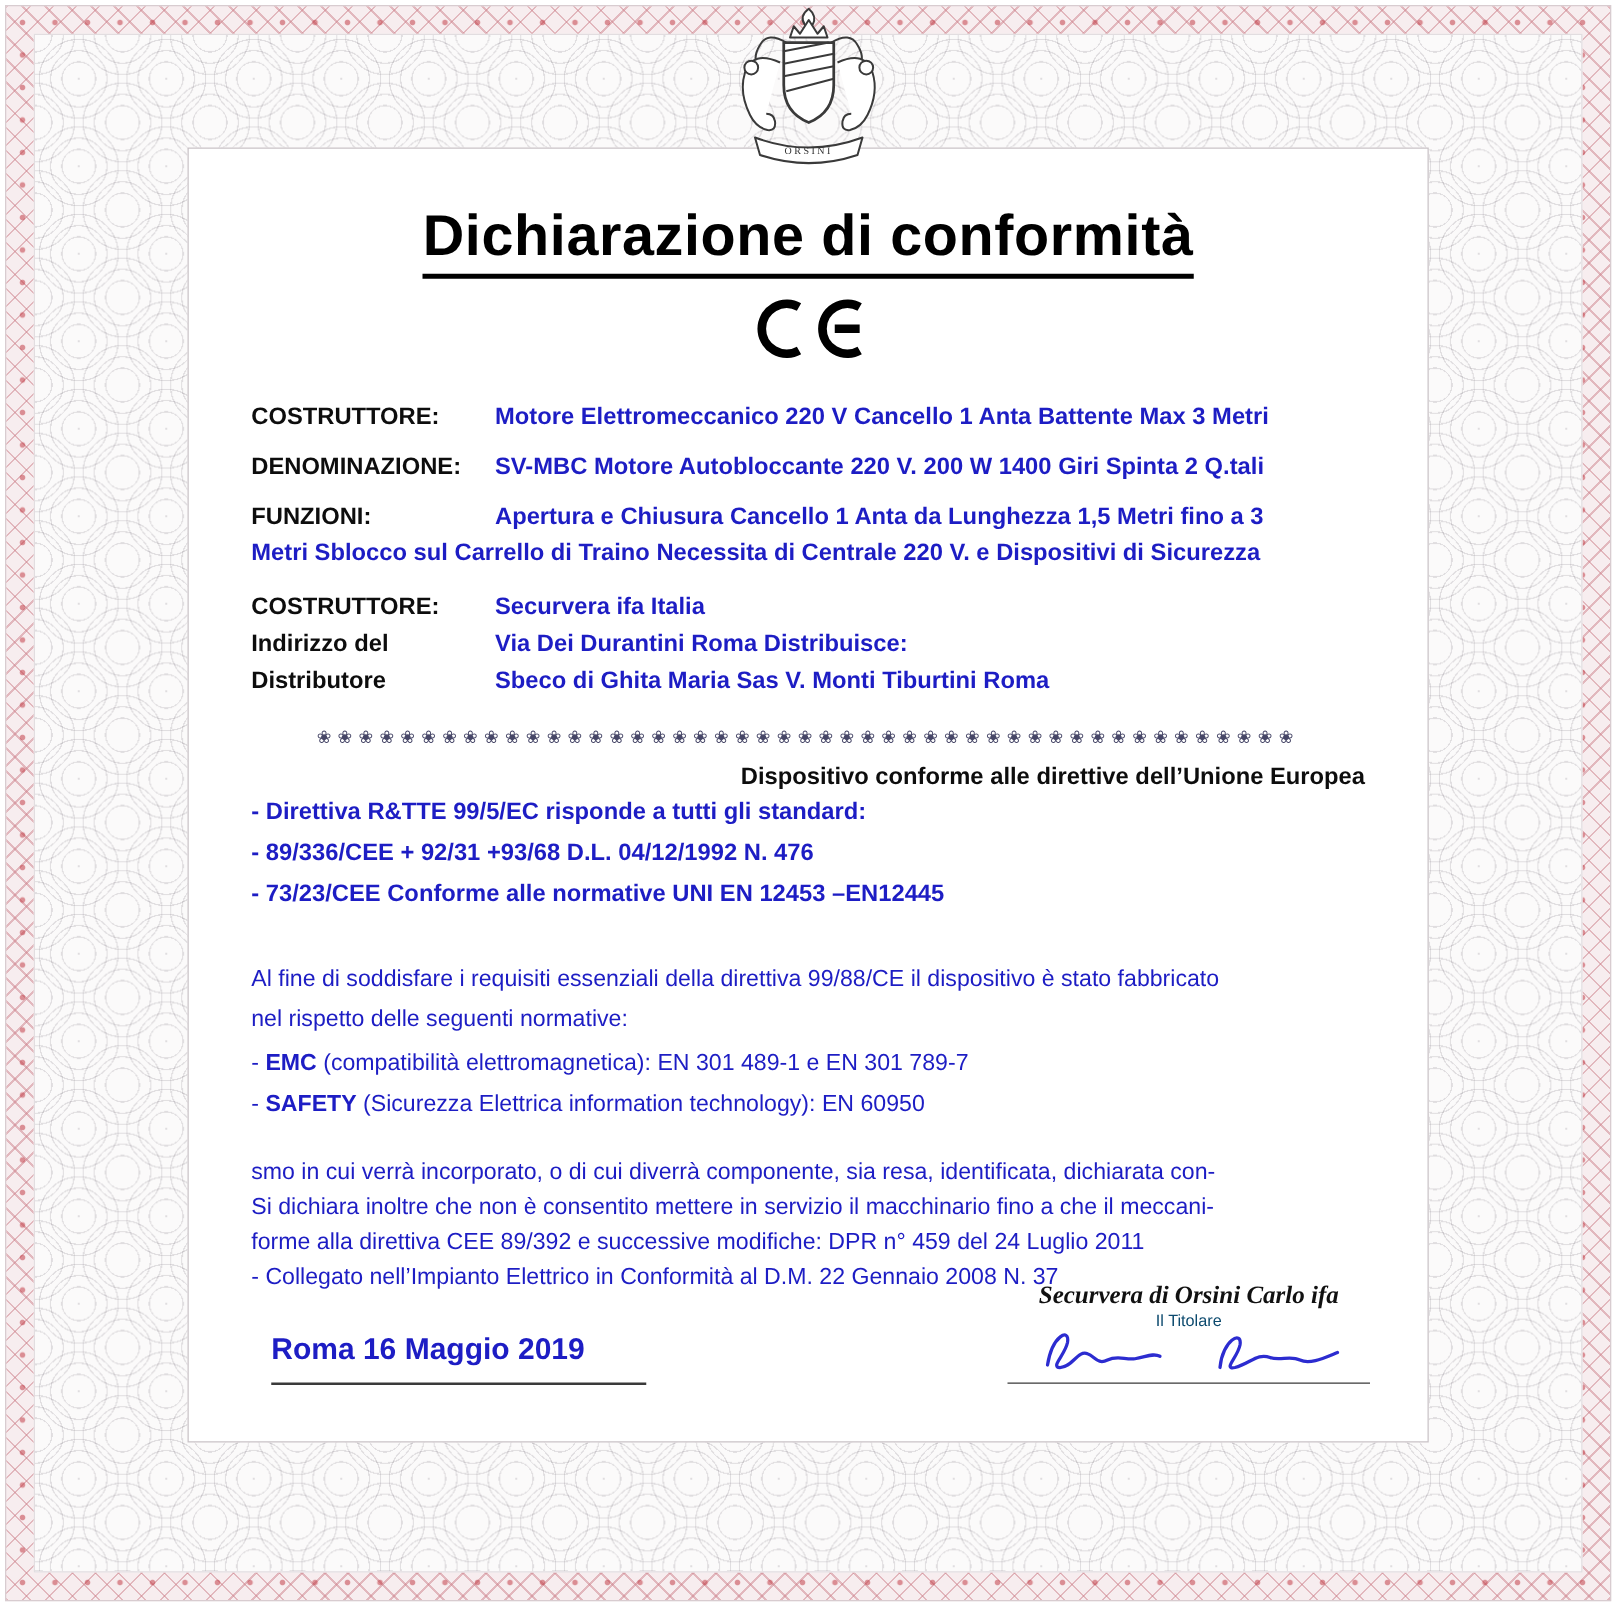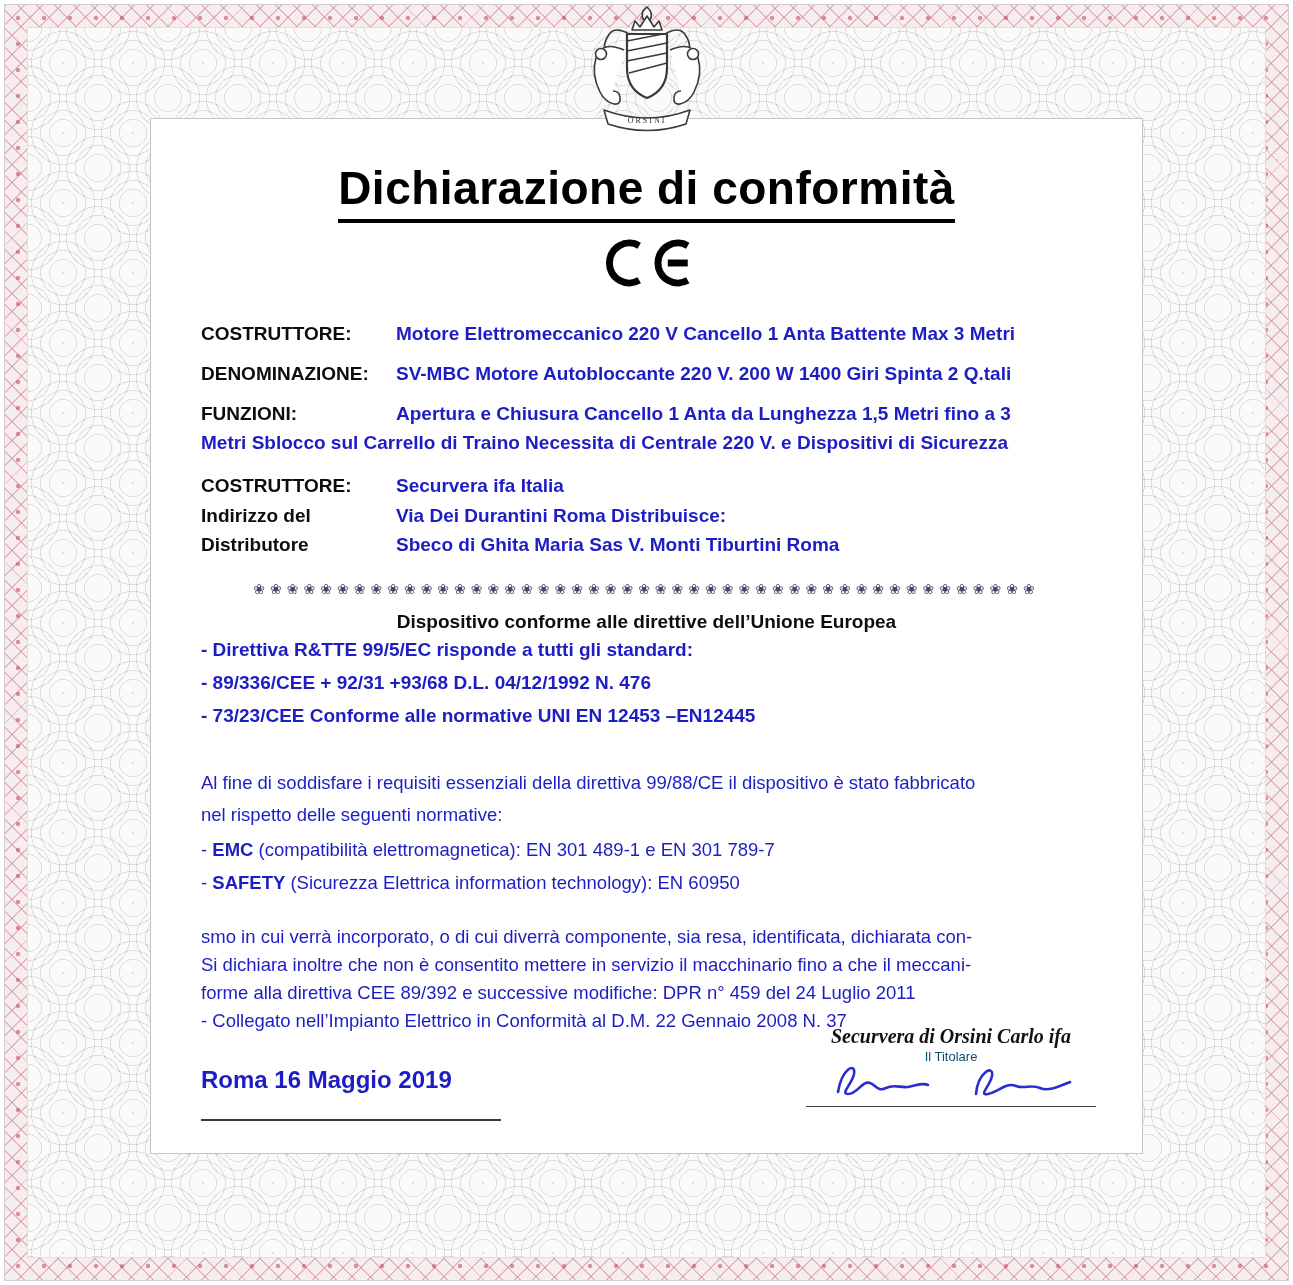"Dispositivo conforme alle direttive" .conf-heading { text-align: center -> right }
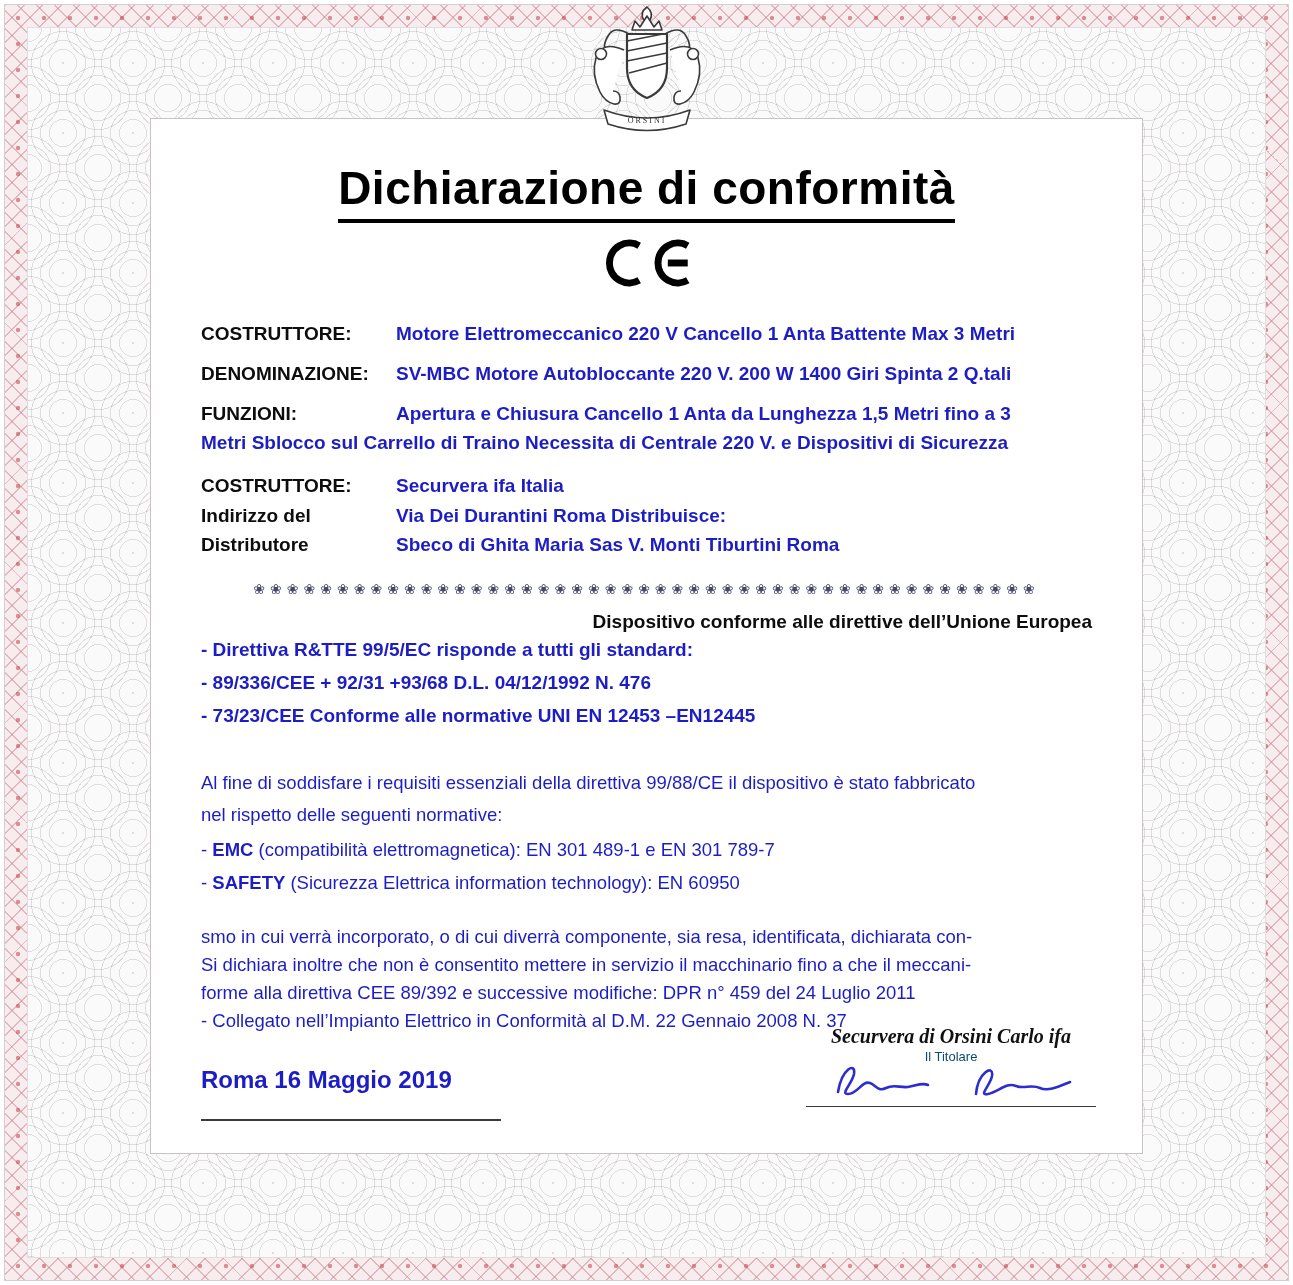"Roma 16 Maggio 2019" .date-block { left: 50px -> 66px; padding-bottom: 25px -> 12px }
